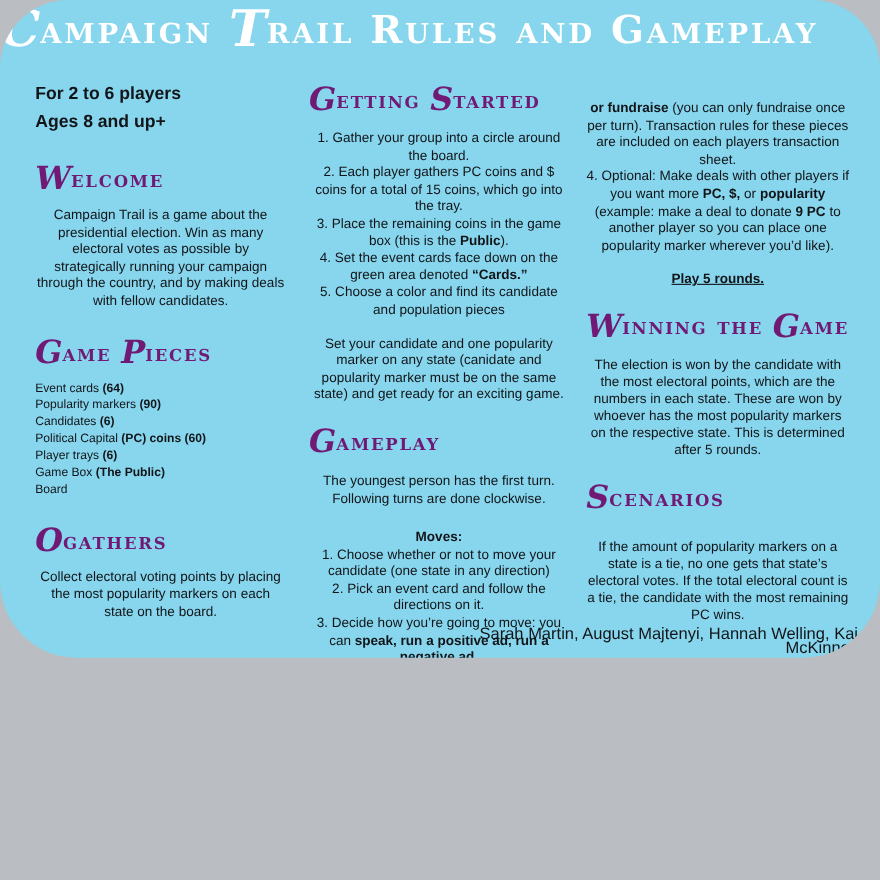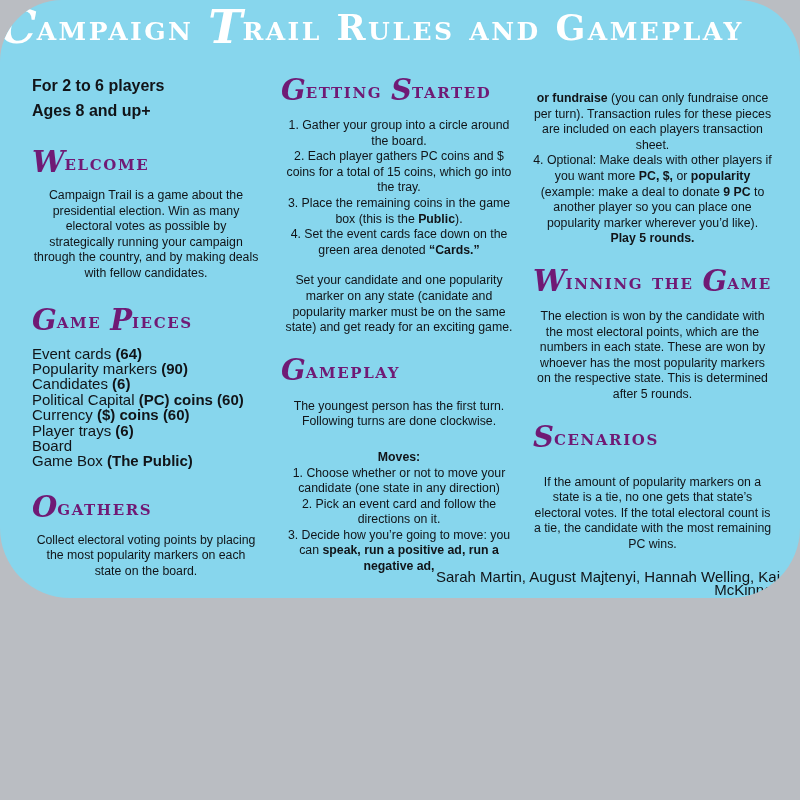"Play 5 rounds." p.body-text { margin-top: 0 -> 15px; text-decoration: none -> underline }
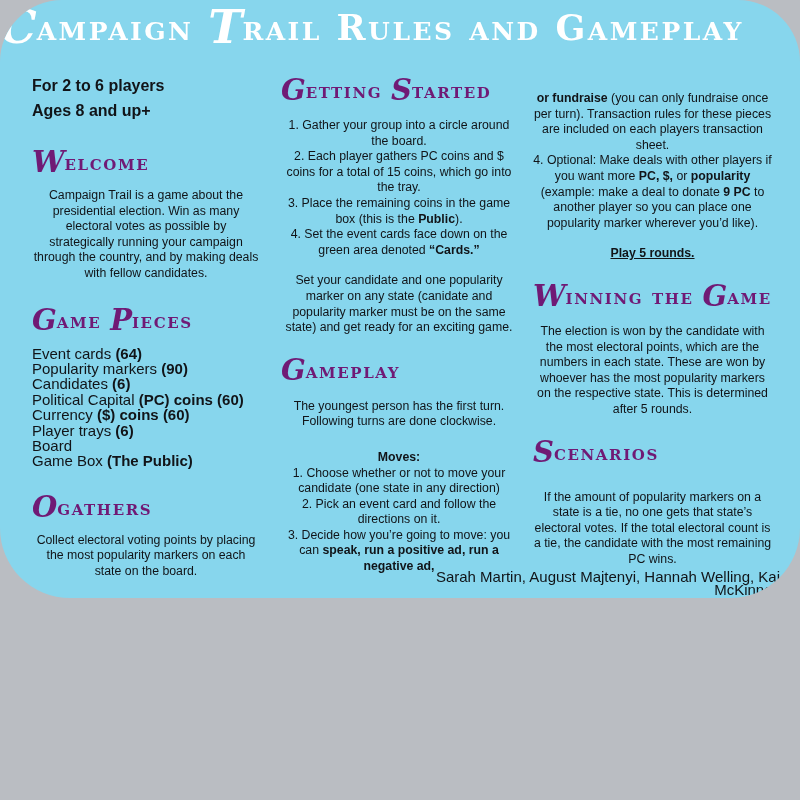"5. Choose a color and" span { html: none -> <span>5. Choose a color and find its candidate and population pieces</span> }
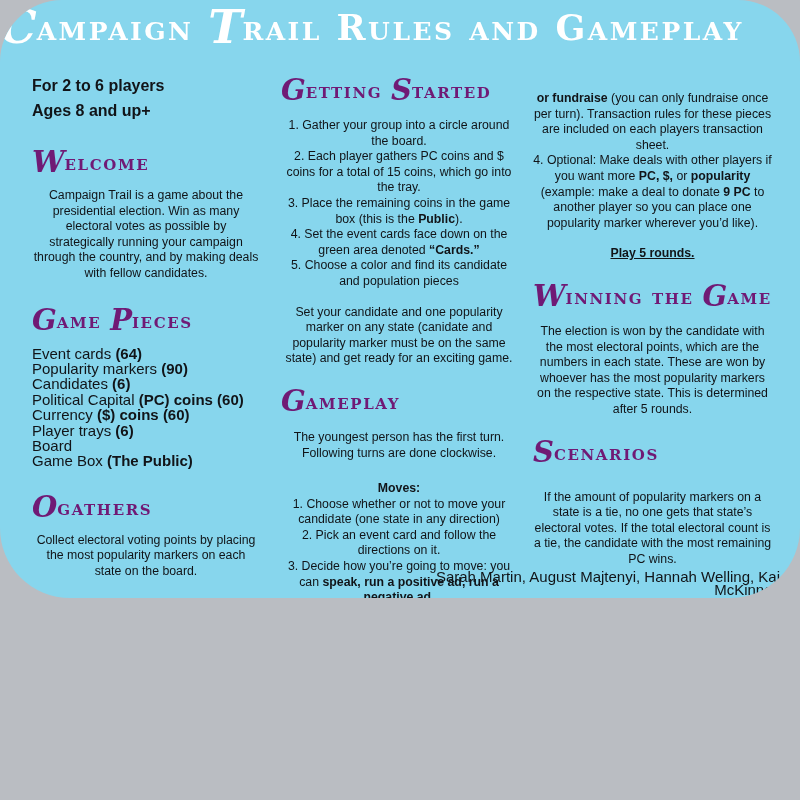"Event cards (64)" .piece-list { font-size: 15px -> 11px }
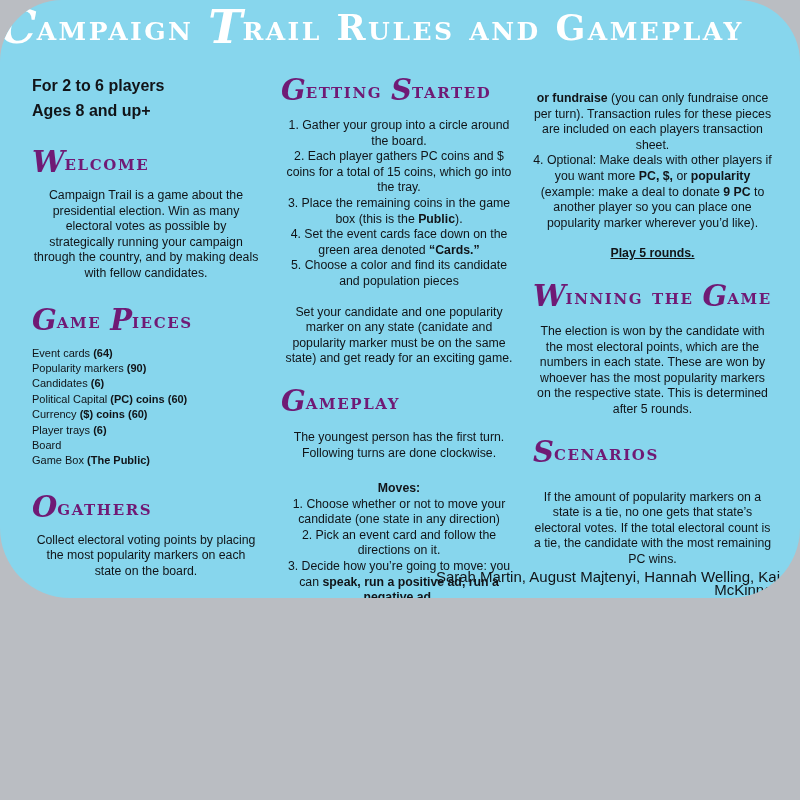"Currency ($) coins (60)" li { html: <li><span>Currency </span><b>($) coins (60)</b></li> -> none }
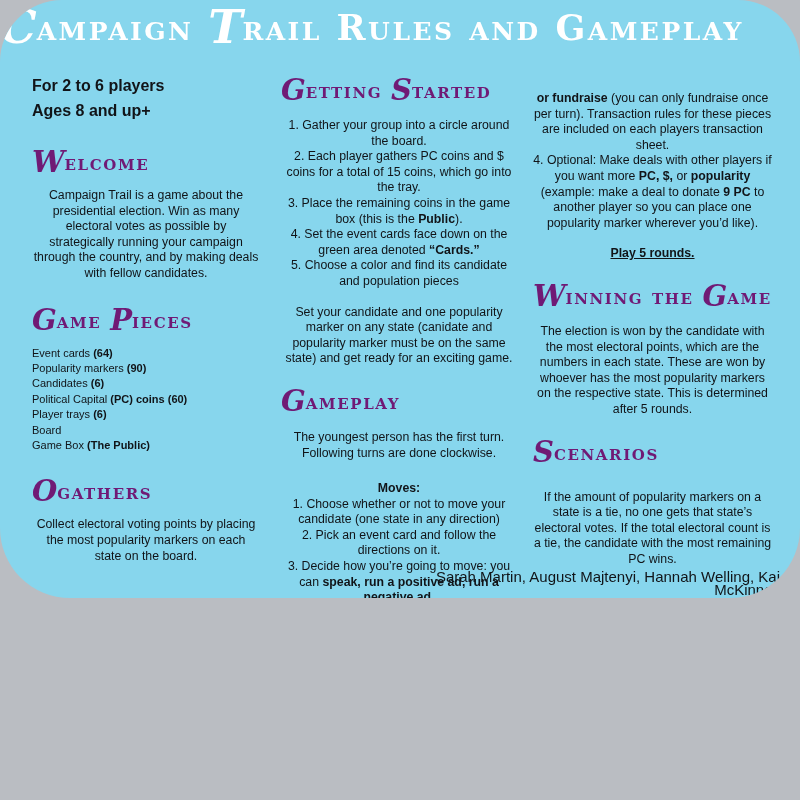"Board" li { order: before "Game Box (The Public)" -> after "Game Box (The Public)" }
